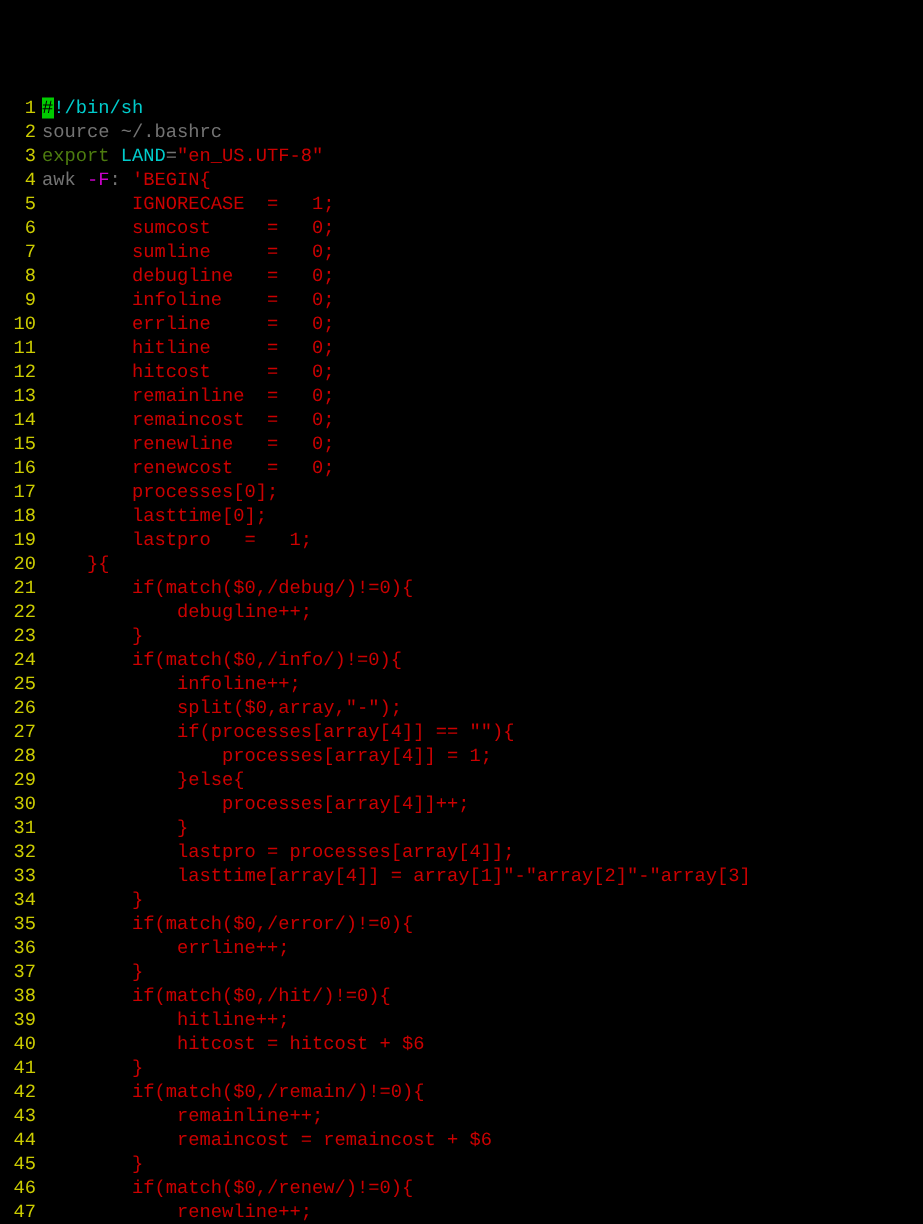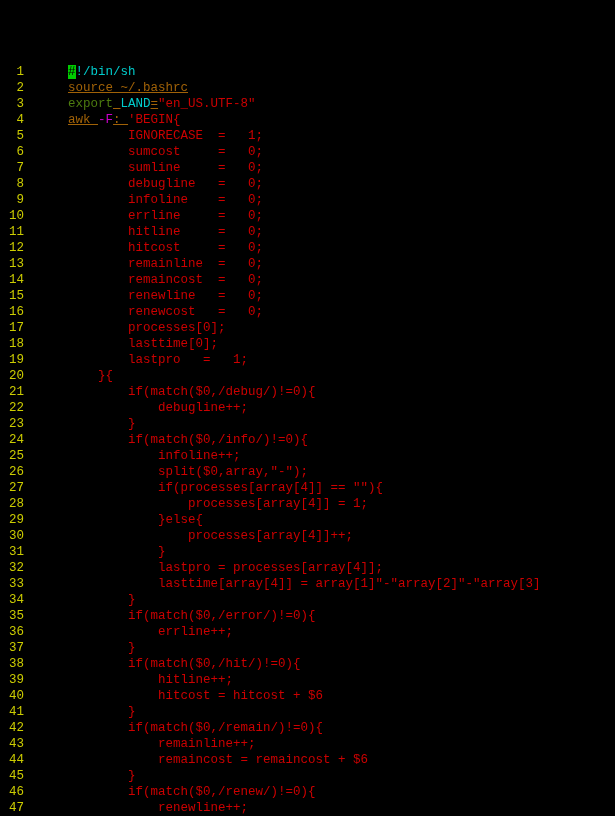"#!/bin/sh" .code { margin-left: 40px -> none }
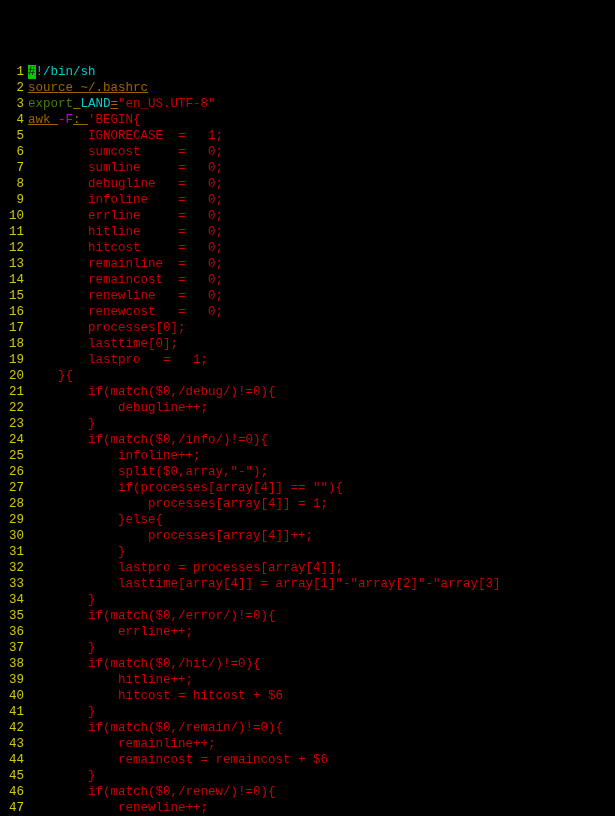"source ~/.bashrc" .c-white { color: #a16207 -> #737373; text-decoration: underline -> none }
